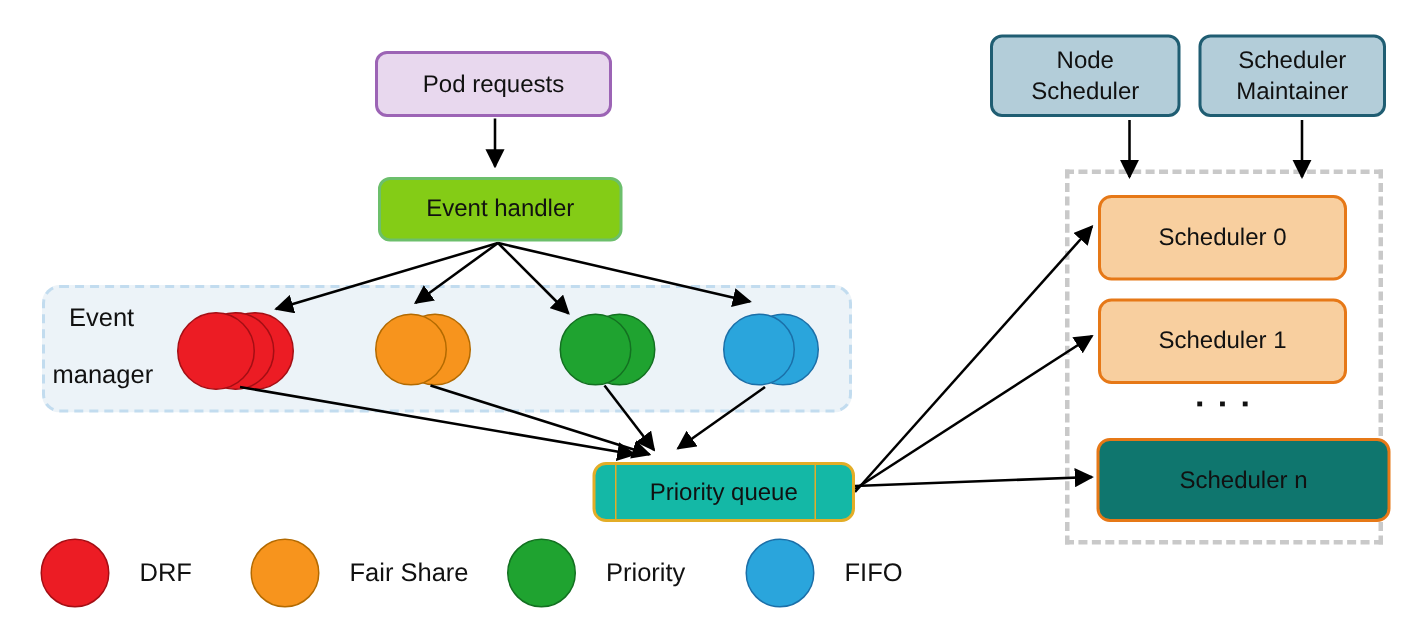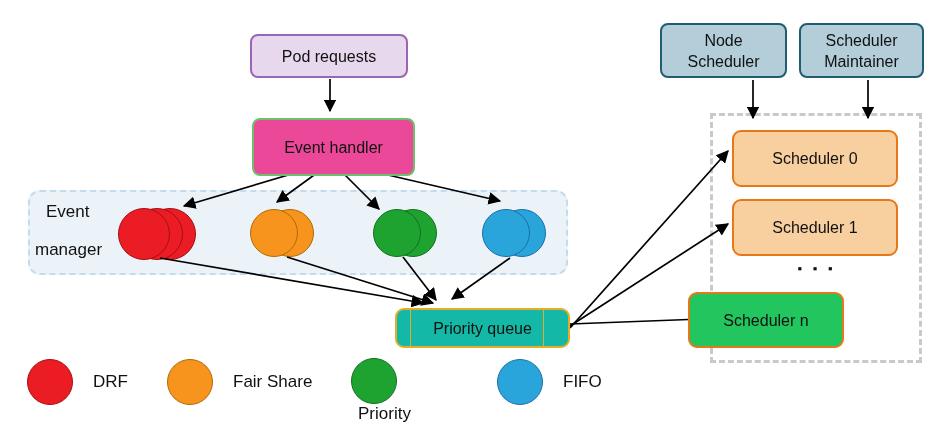"Event handler" div.node-box { background: #ec4899 -> #84cc16; height: 58px -> 43px }
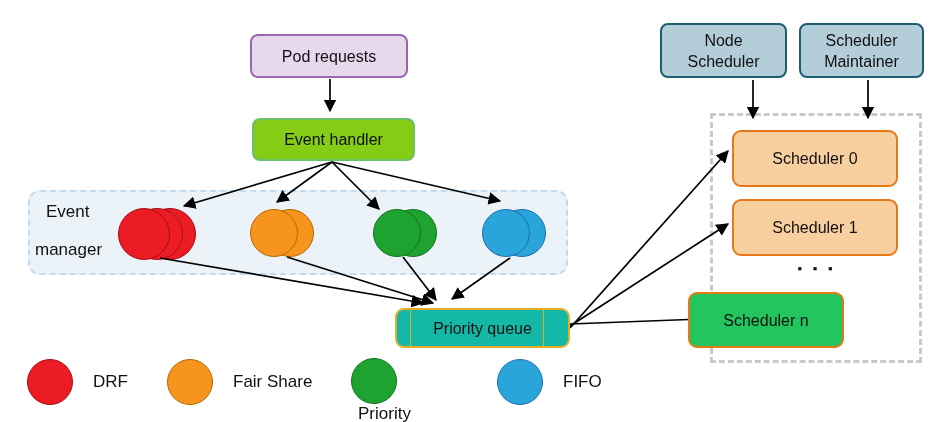"Scheduler n" div.node-box { background: #22c55e -> #0f766e; left: 688px -> 731px; width: 156px -> 196px }
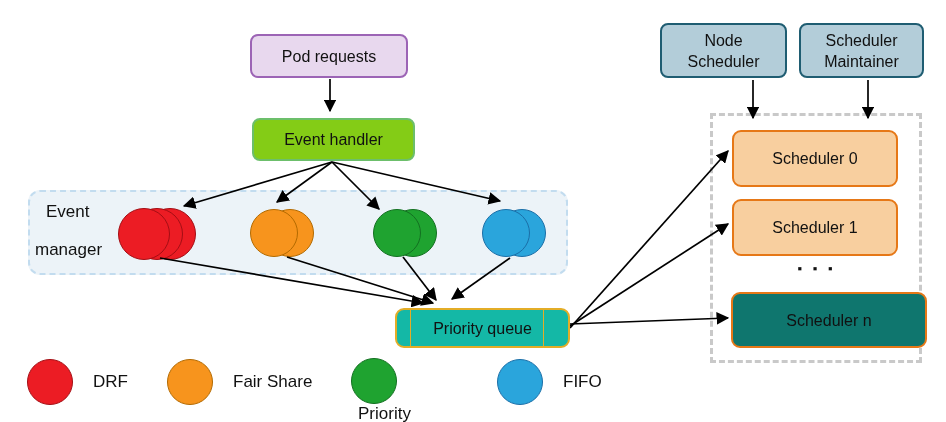"Priority" div.legend-item { flex-direction: column -> none }
